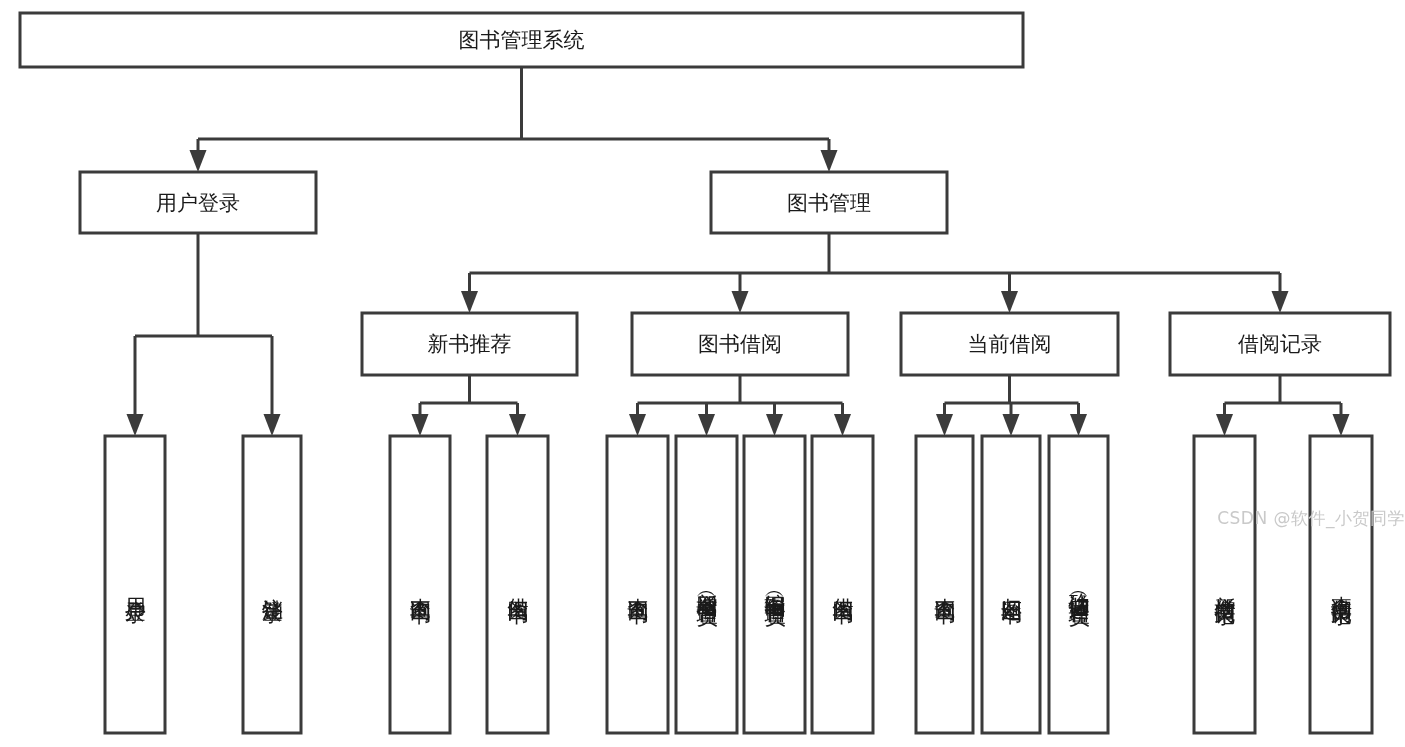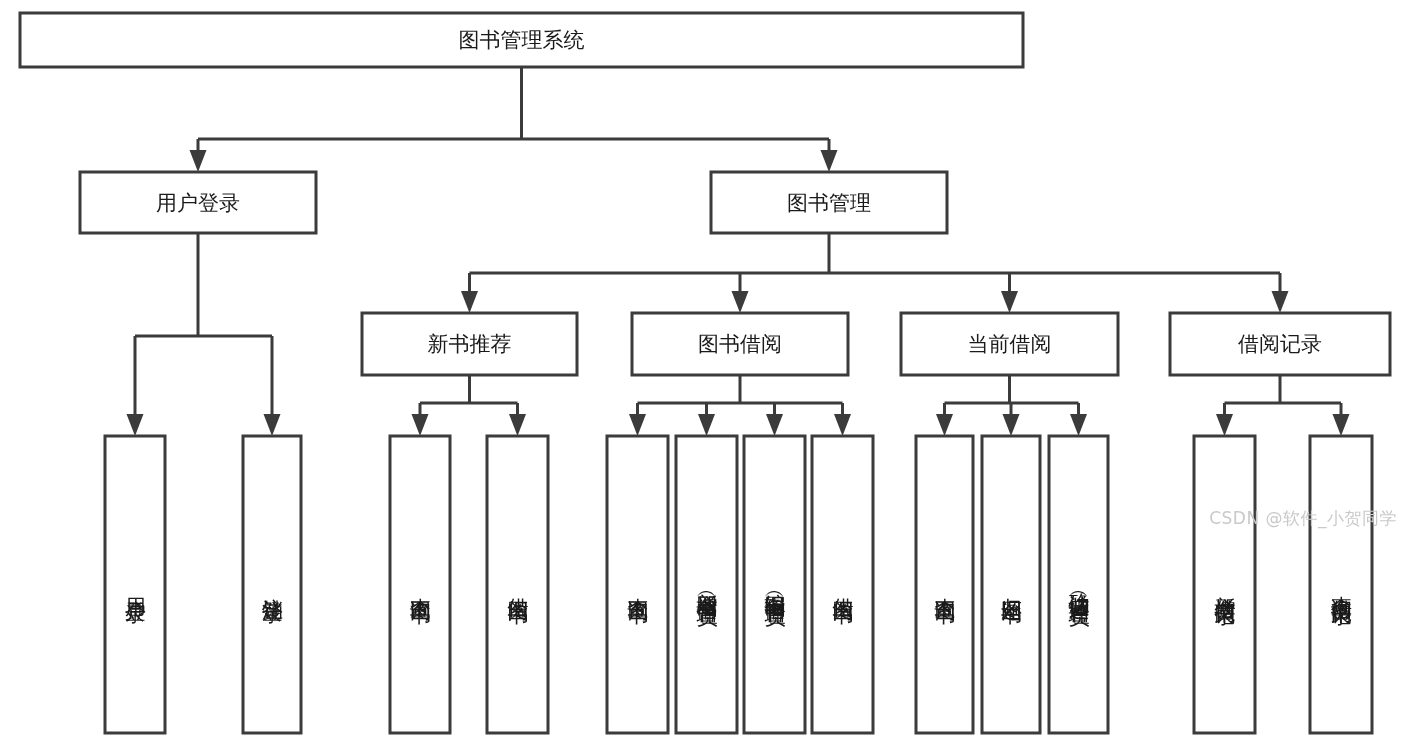"CSDN @软件_小贺同学" .watermark { right: 8px -> 0 }
